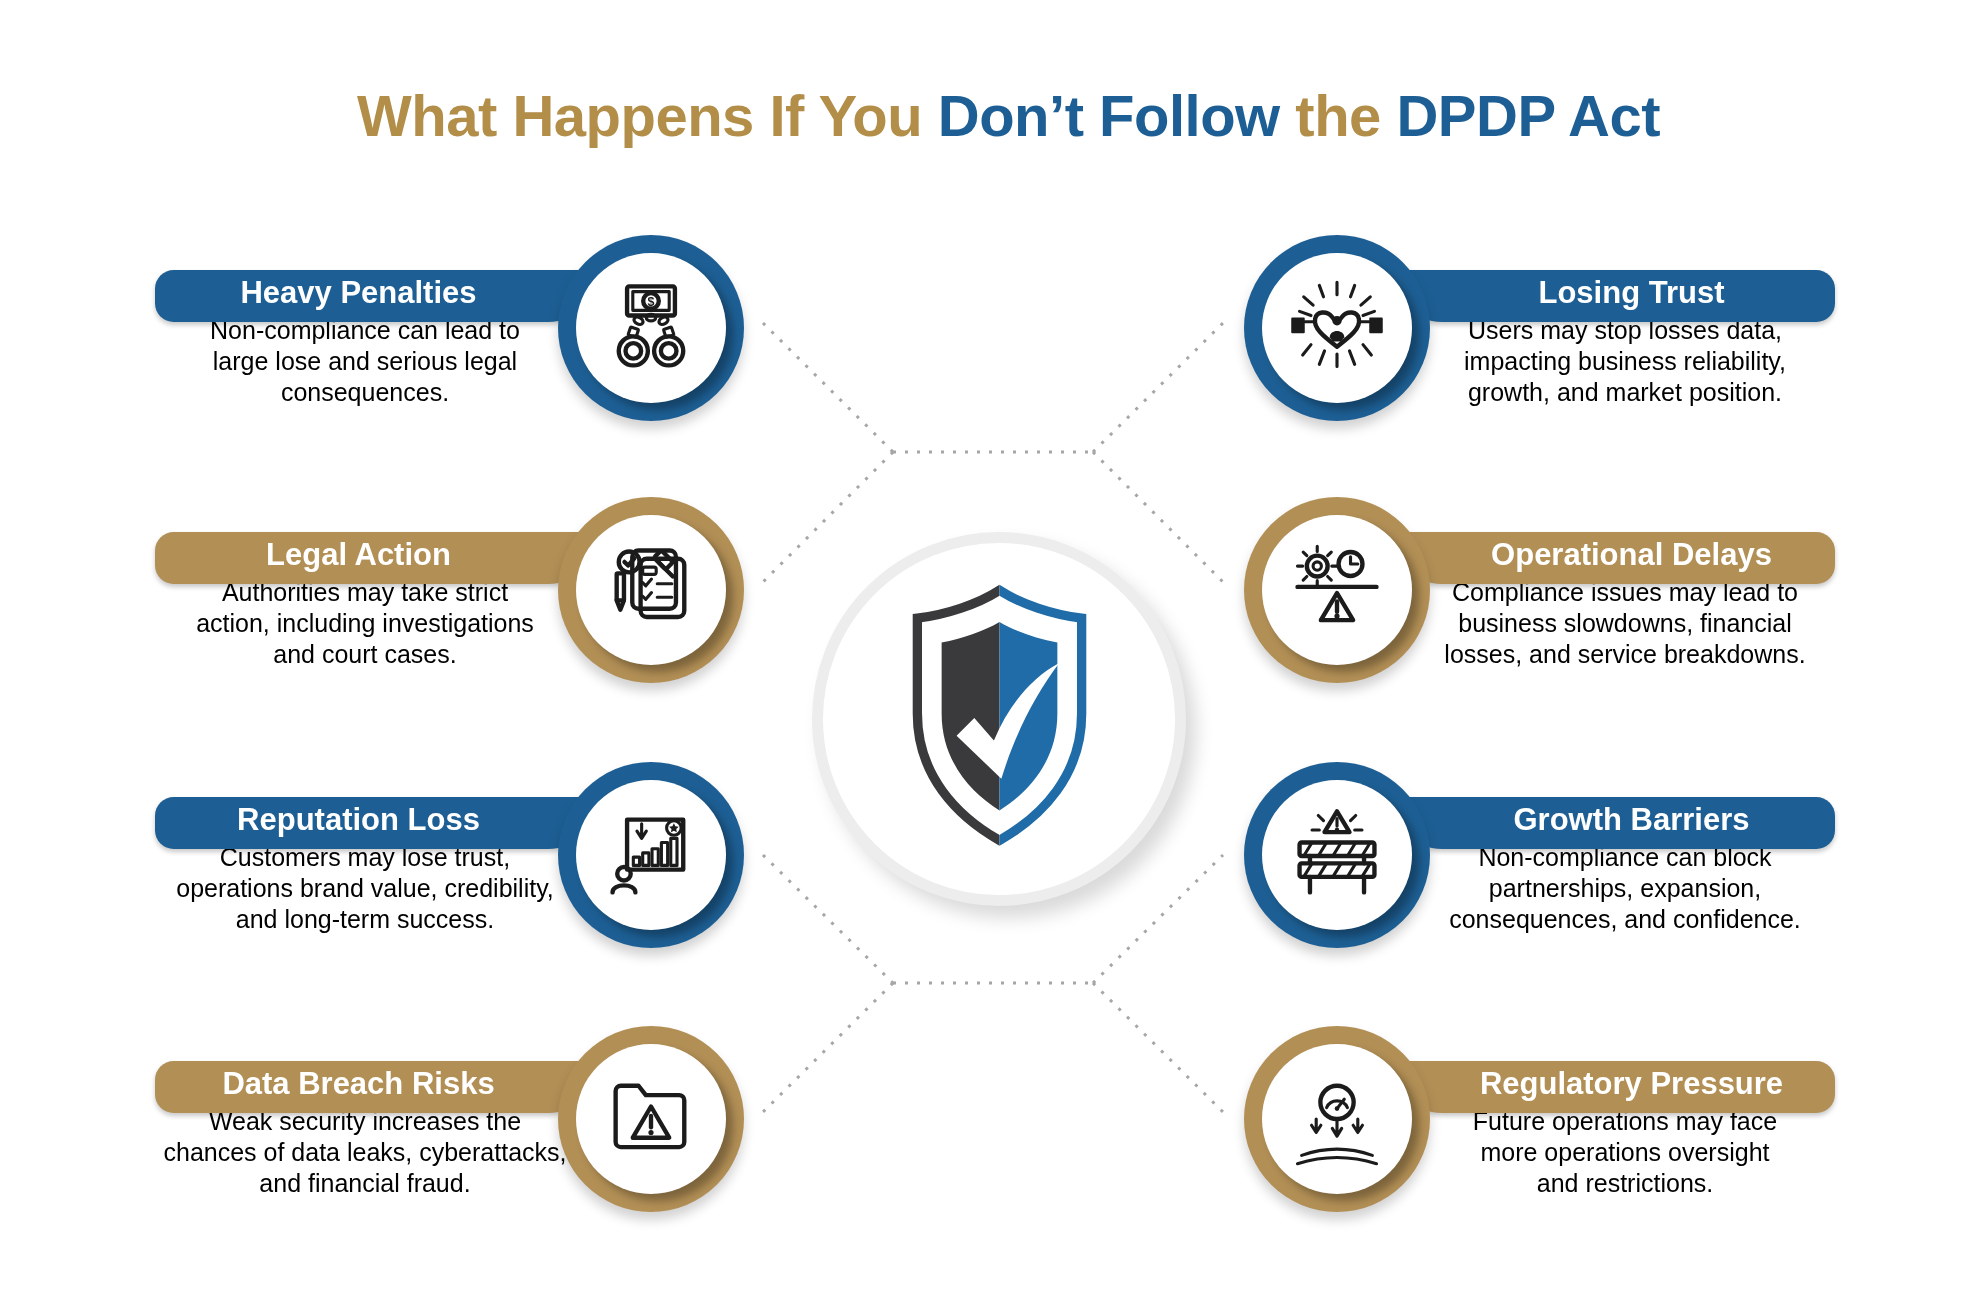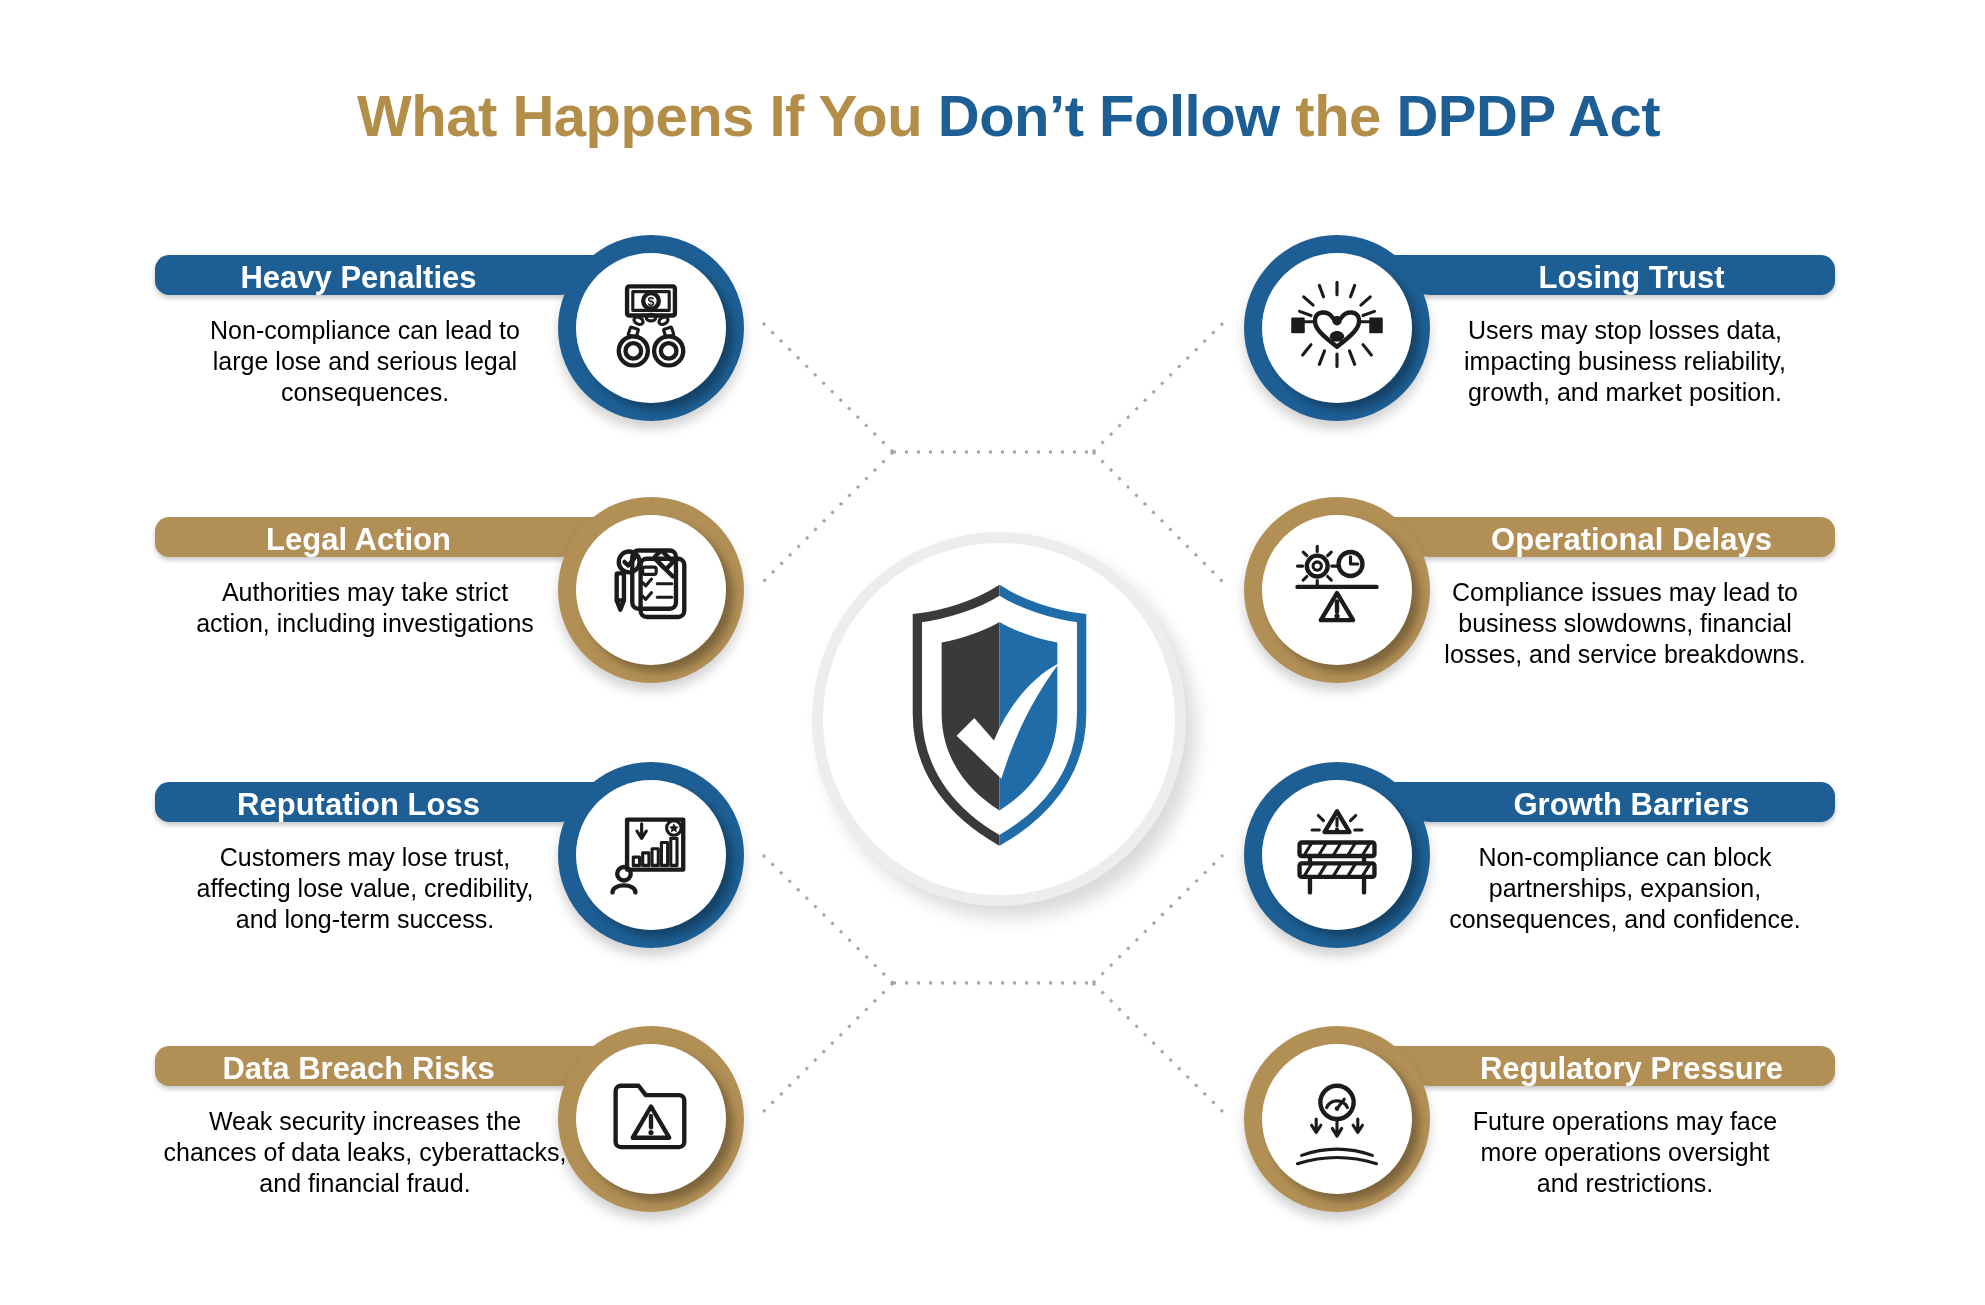"Heavy Penalties" .banner { height: 40px -> 52px; top: 0 -> 15px }
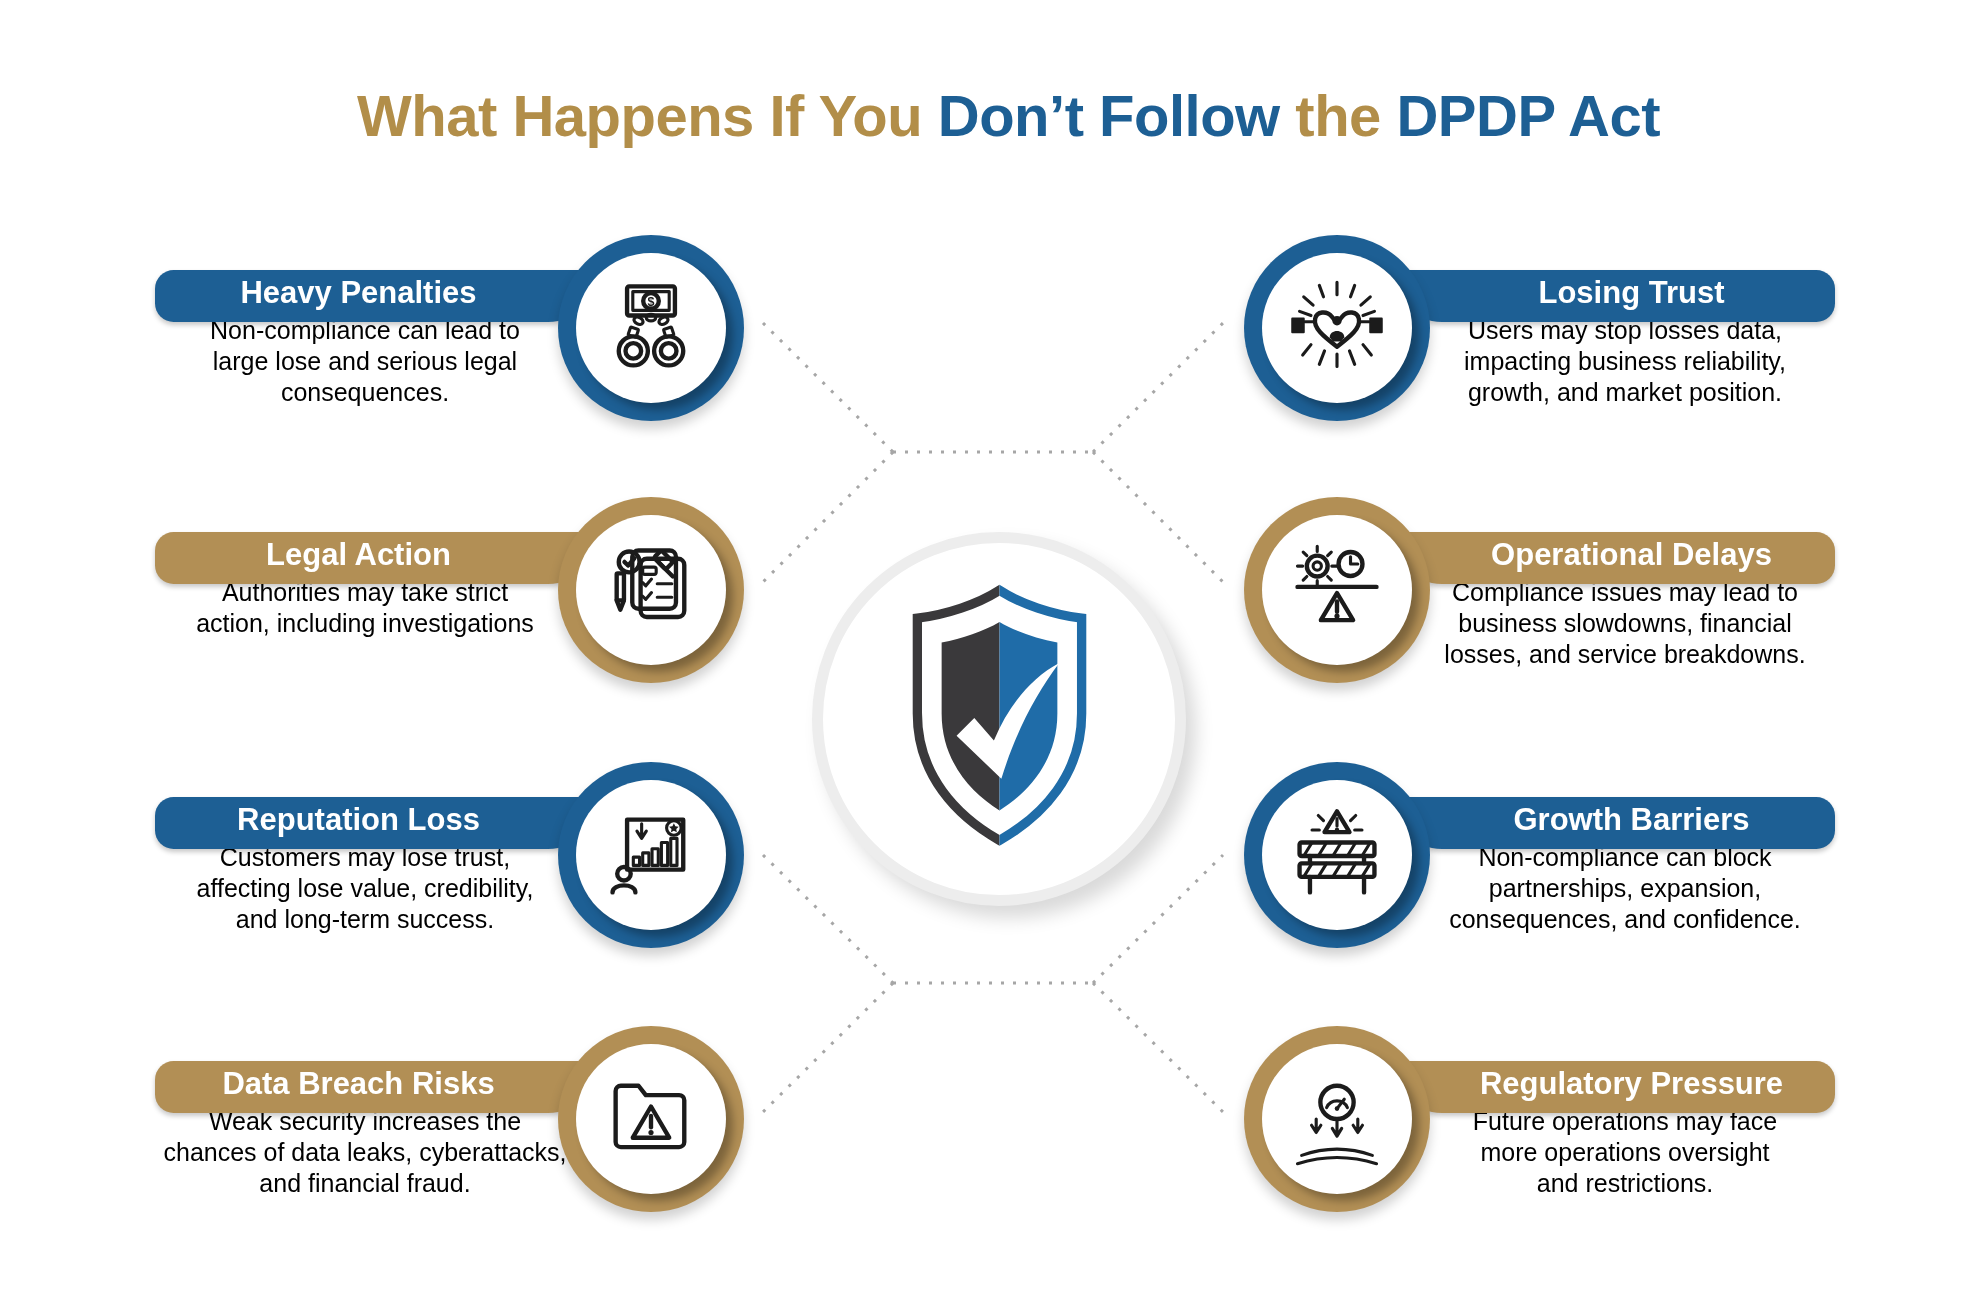"and court cases." div { html: none -> <div>and court cases.</div> }
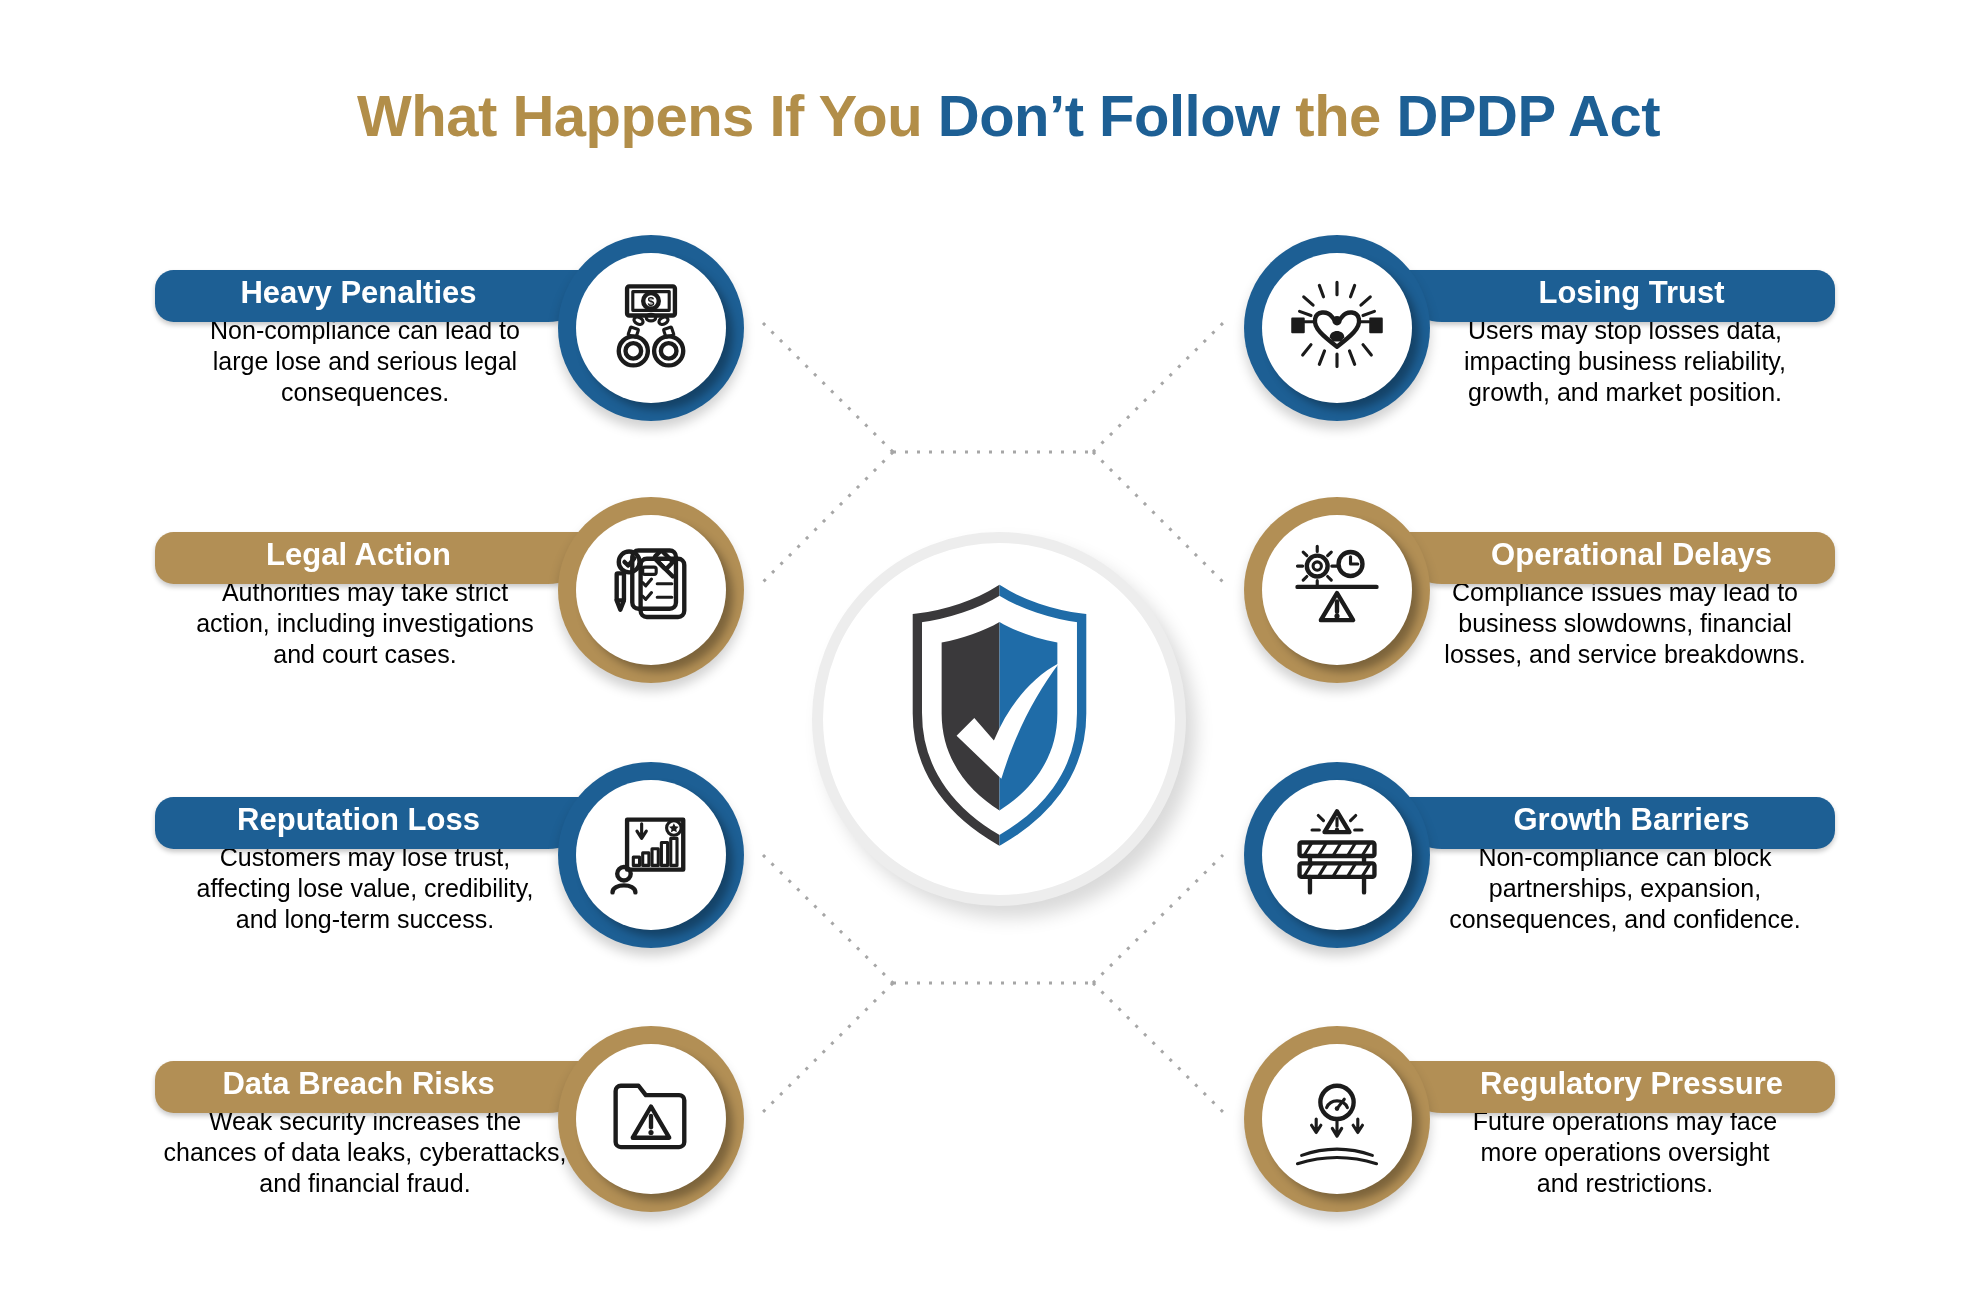"affecting lose value, credibility," div { text: affecting lose -> operations brand }
